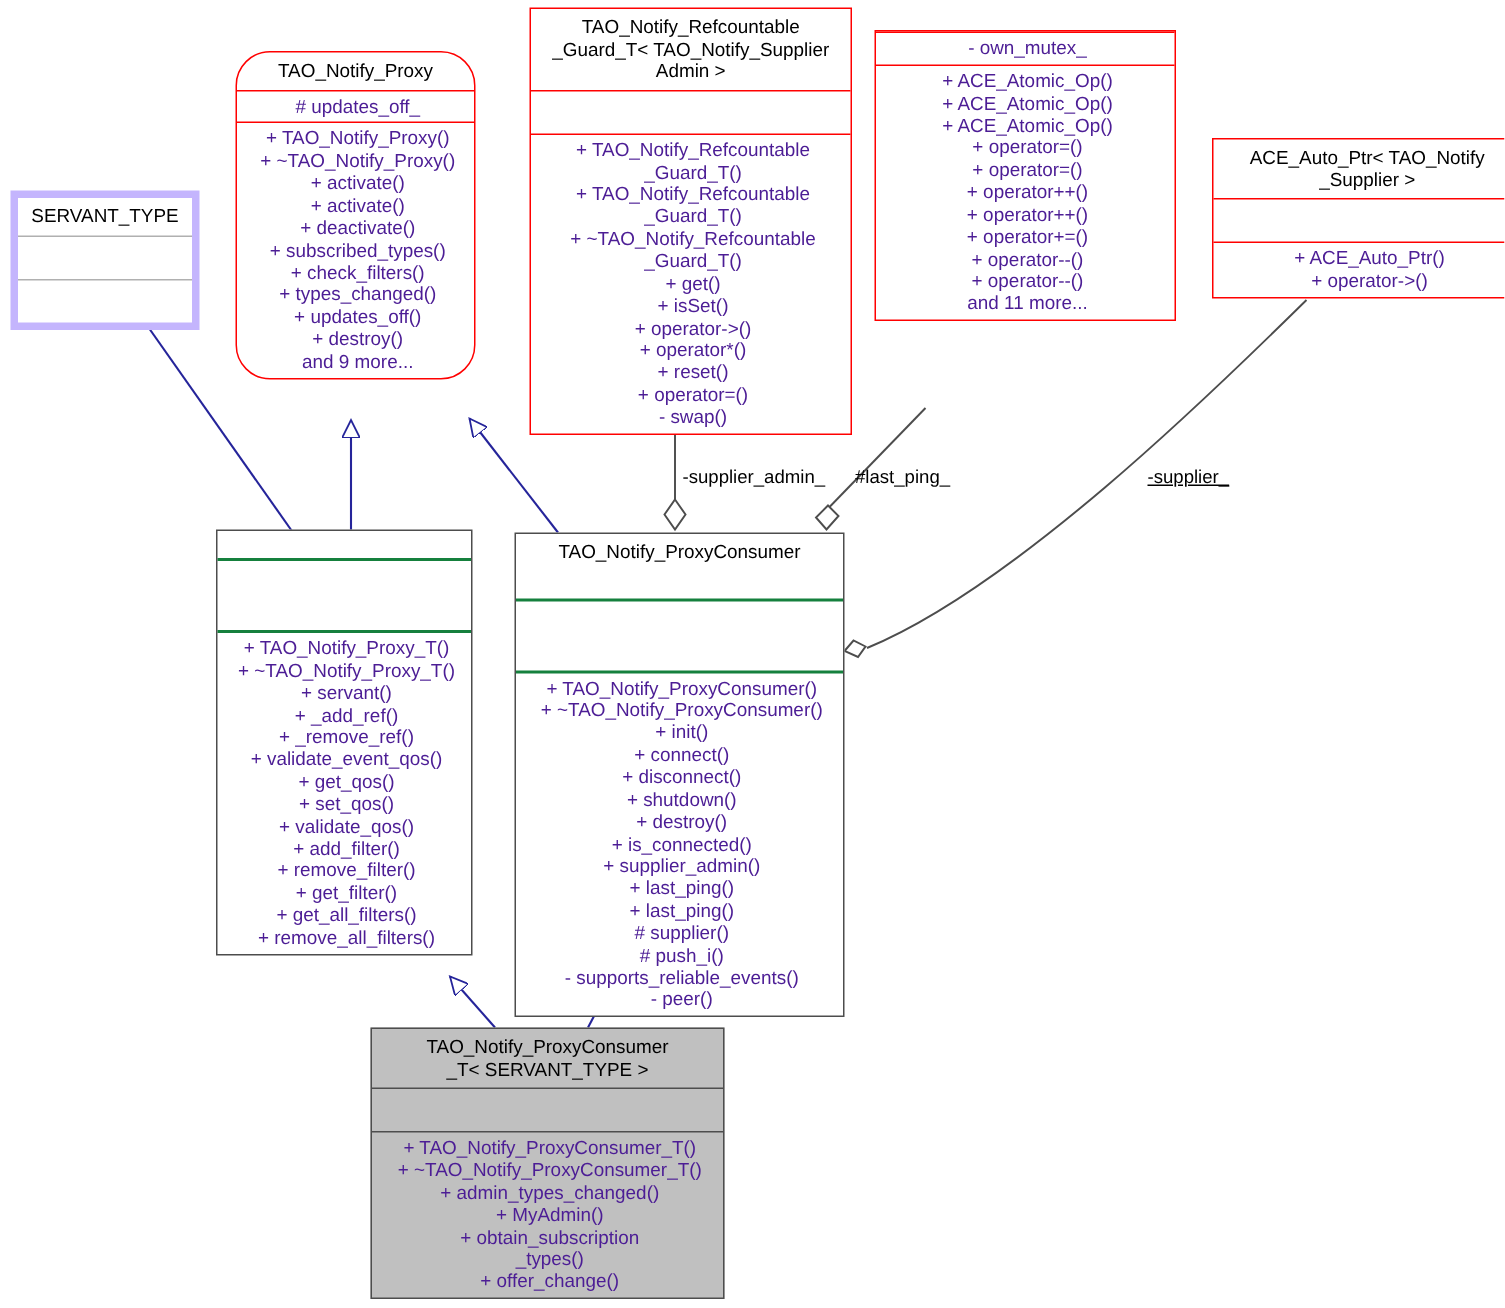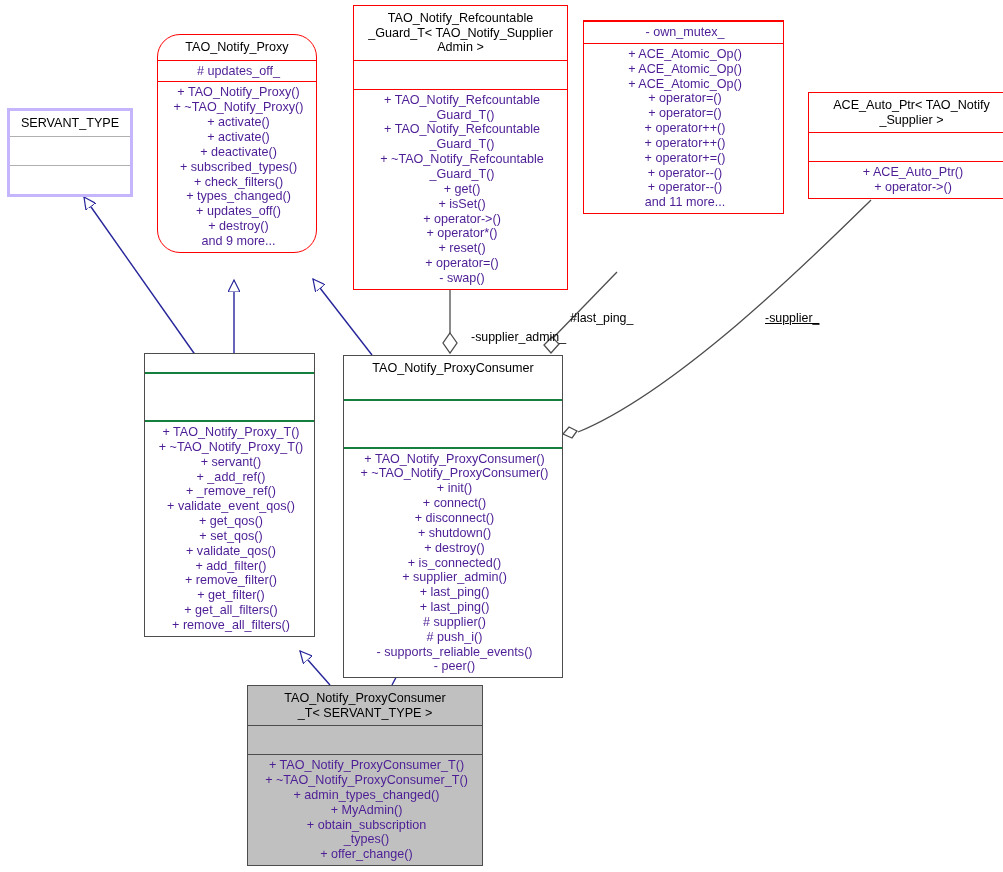"SERVANT_TYPE" .node.lightgray { border: 3px solid #c4b5fd -> 5px solid #c4b5fd; margin-top: none -> 19px }
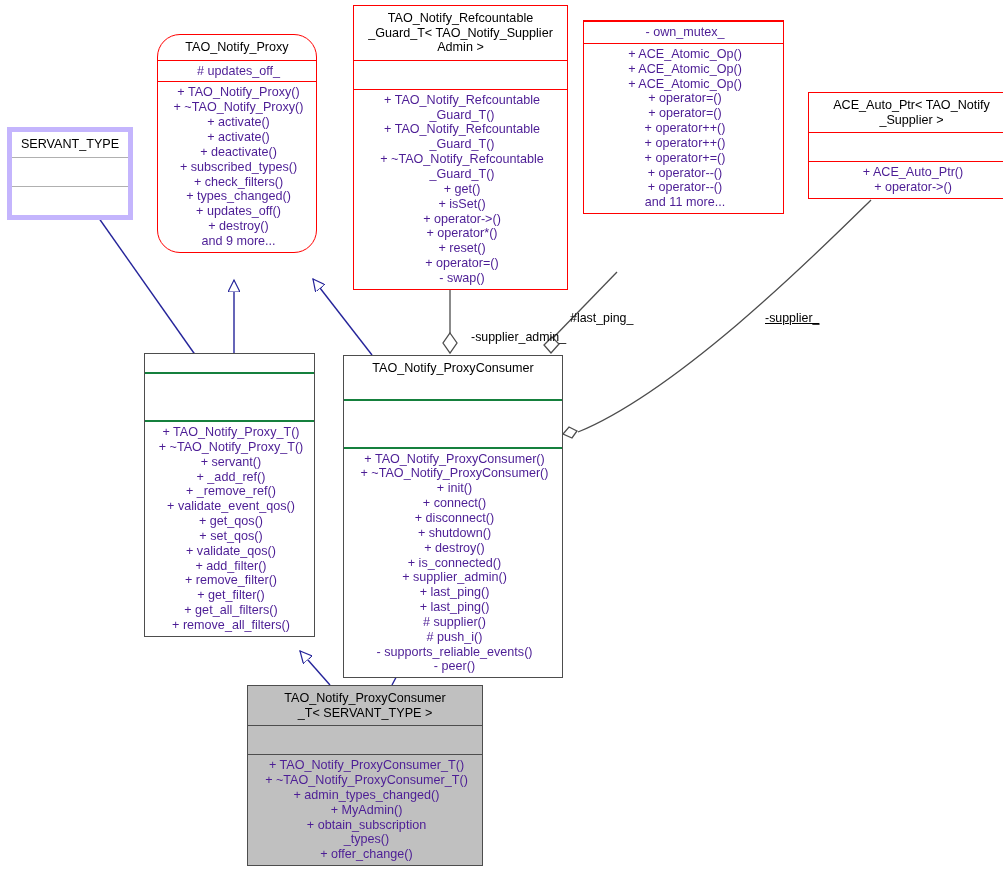"-supplier_admin_" div.edge-label { left: 471px -> 455px; margin-top: 19px -> none }
